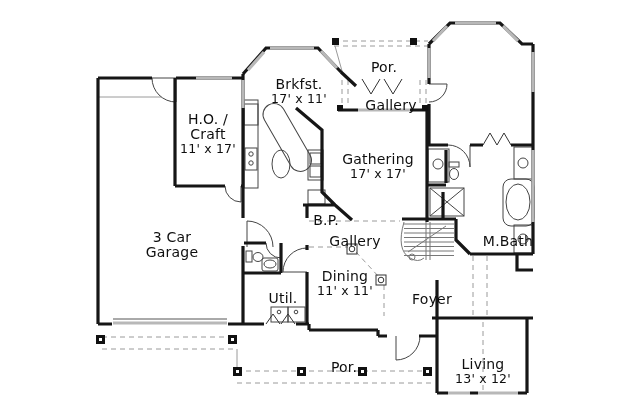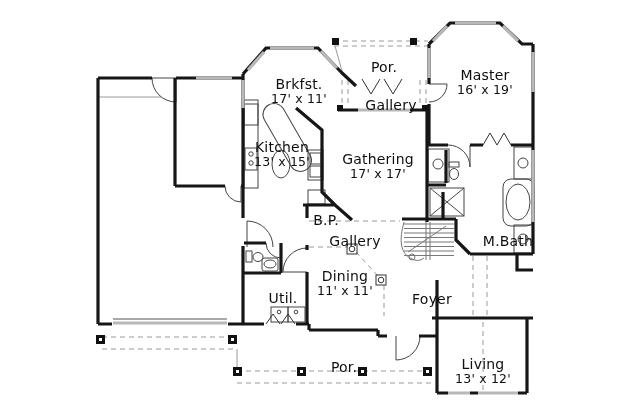"Master" div.room-label { html: <div> <span>Master</span> <span>16' x 19'</span> </div> -> none }
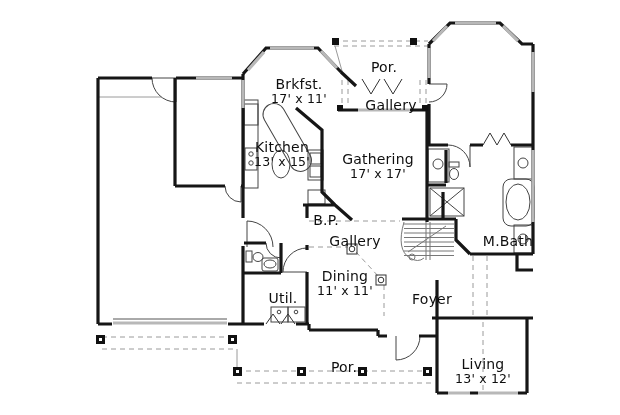"H.O. /" div.room-label { html: none -> <div> <span>H.O. / Craft</span> <span>11' x 17'</span> </div> }
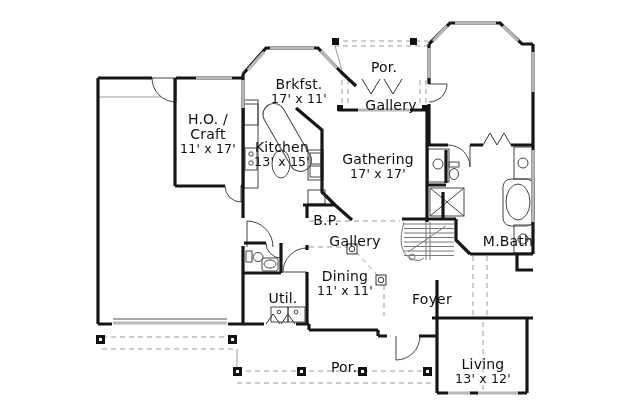"Kitchen" div.room-label { html: <div> <span>Kitchen</span> <span>13' x 15'</span> </div> -> none }
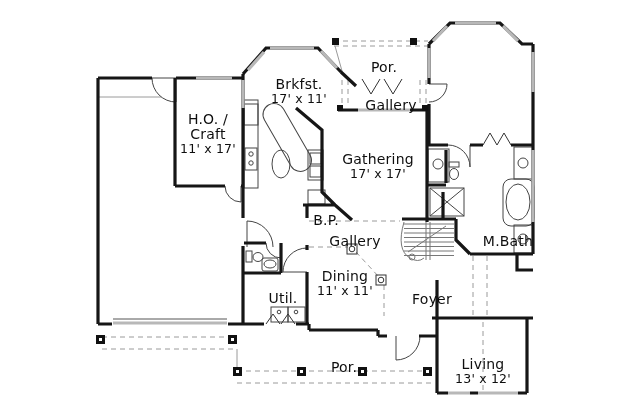"3 Car" div.room-label { html: none -> <div> <span>3 Car Garage</span> </div> }
